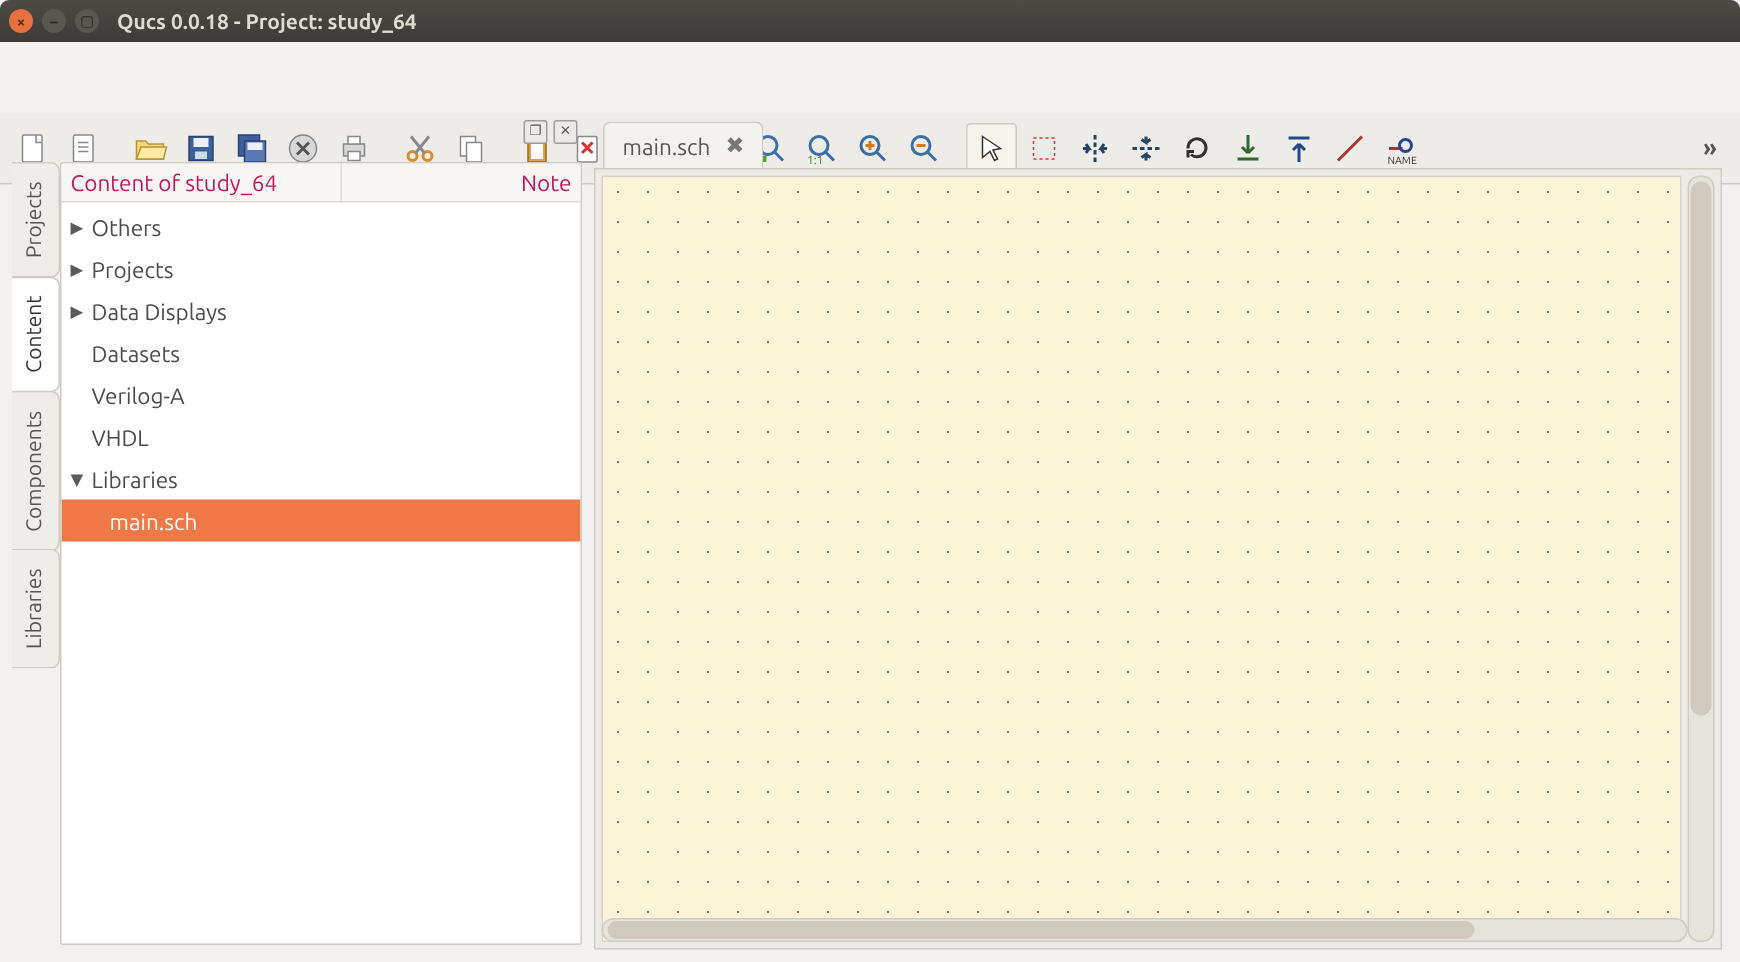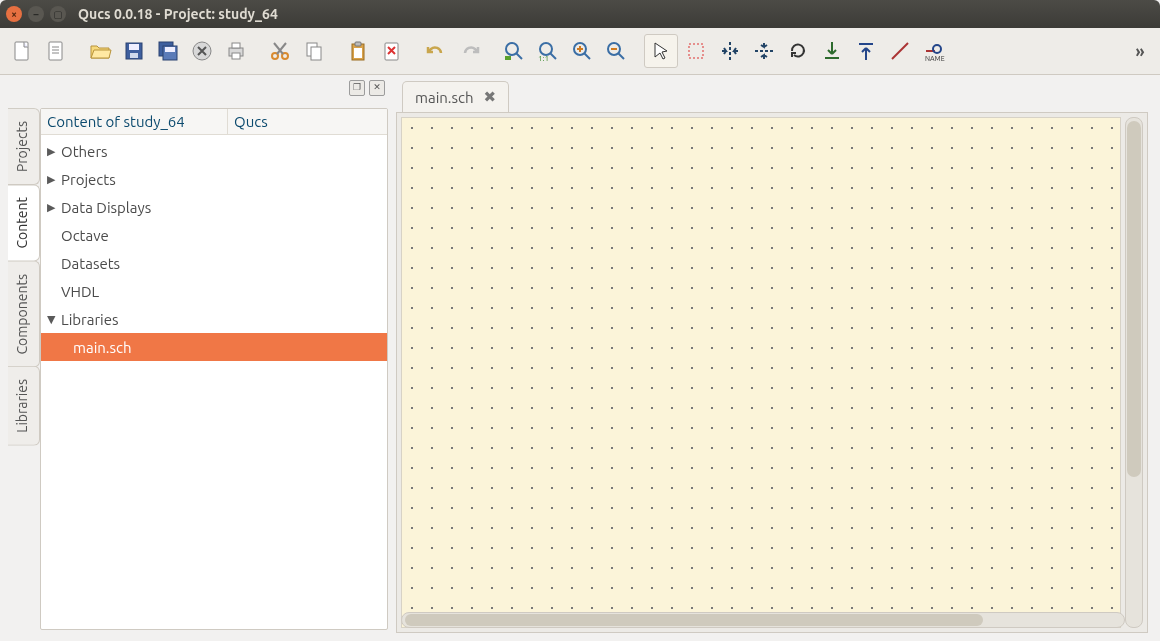"1:1" .toolbar { margin-top: none -> 48px }
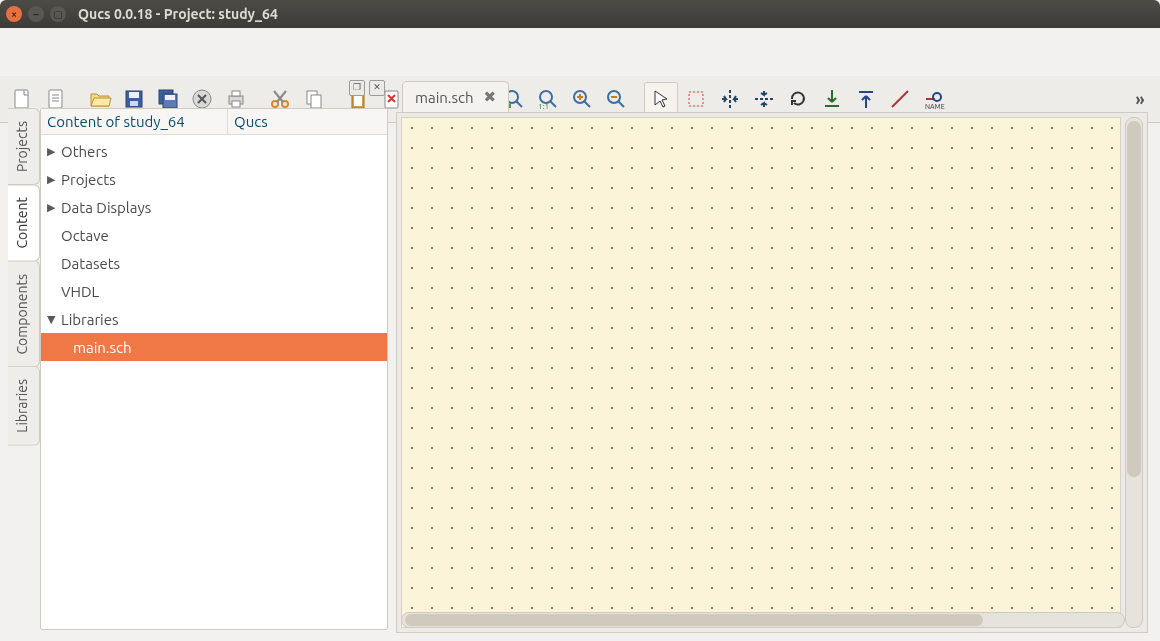"Content of study_64" .tree-header { color: #0c4a6e -> #be185d; justify-content: none -> space-between }
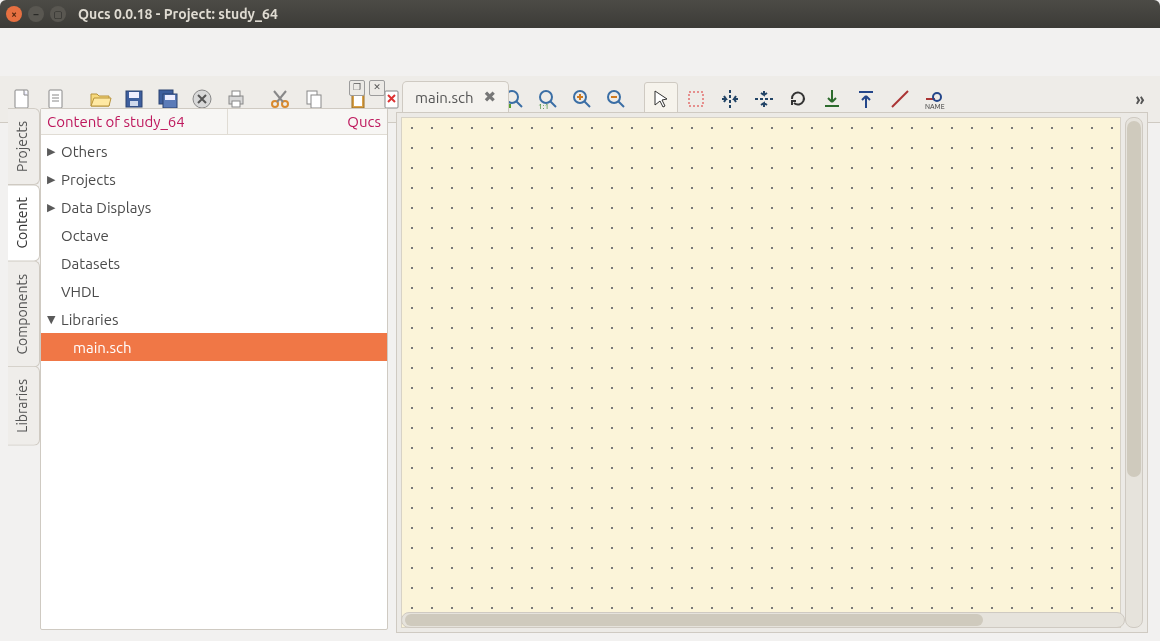"Qucs" div.col { text: Qucs -> Note }
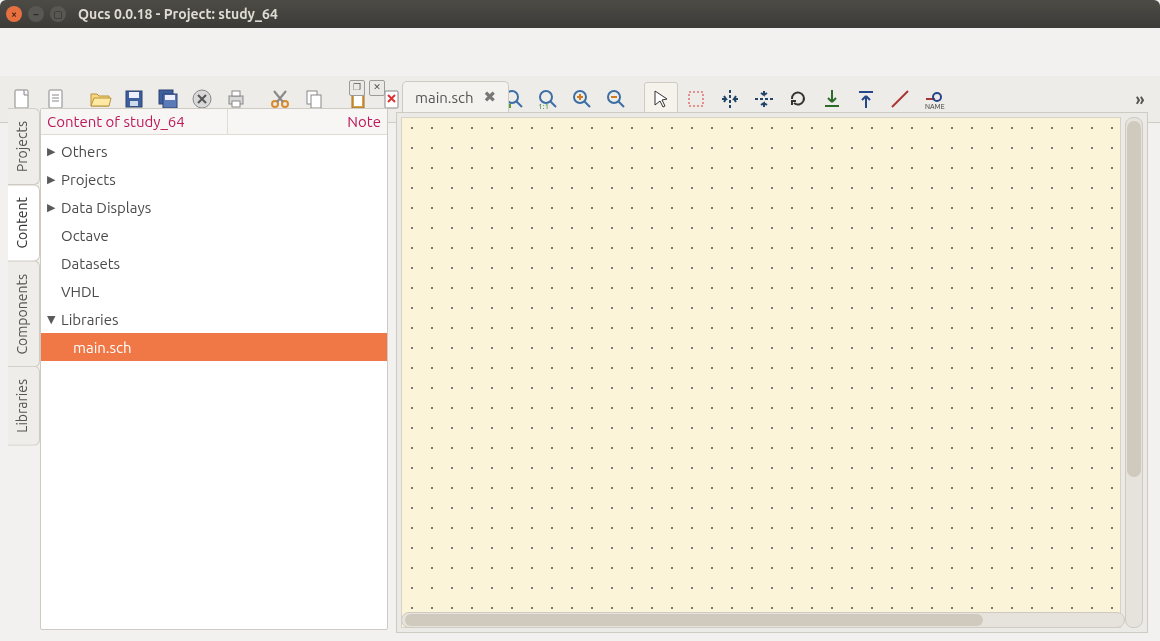"Octave" div.tree-row { html: <div> <span>▶</span> <span>Octave</span> </div> -> none }
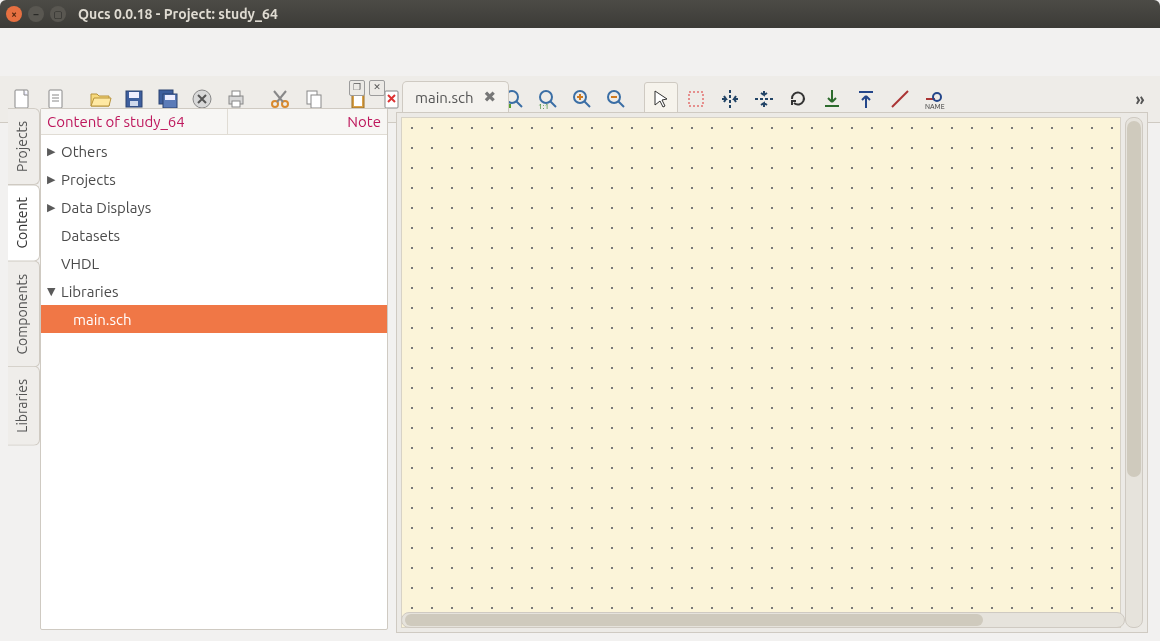"Verilog-A" div.tree-row { html: none -> <div> <span>▶</span> <span>Verilog-A</span> </div> }
